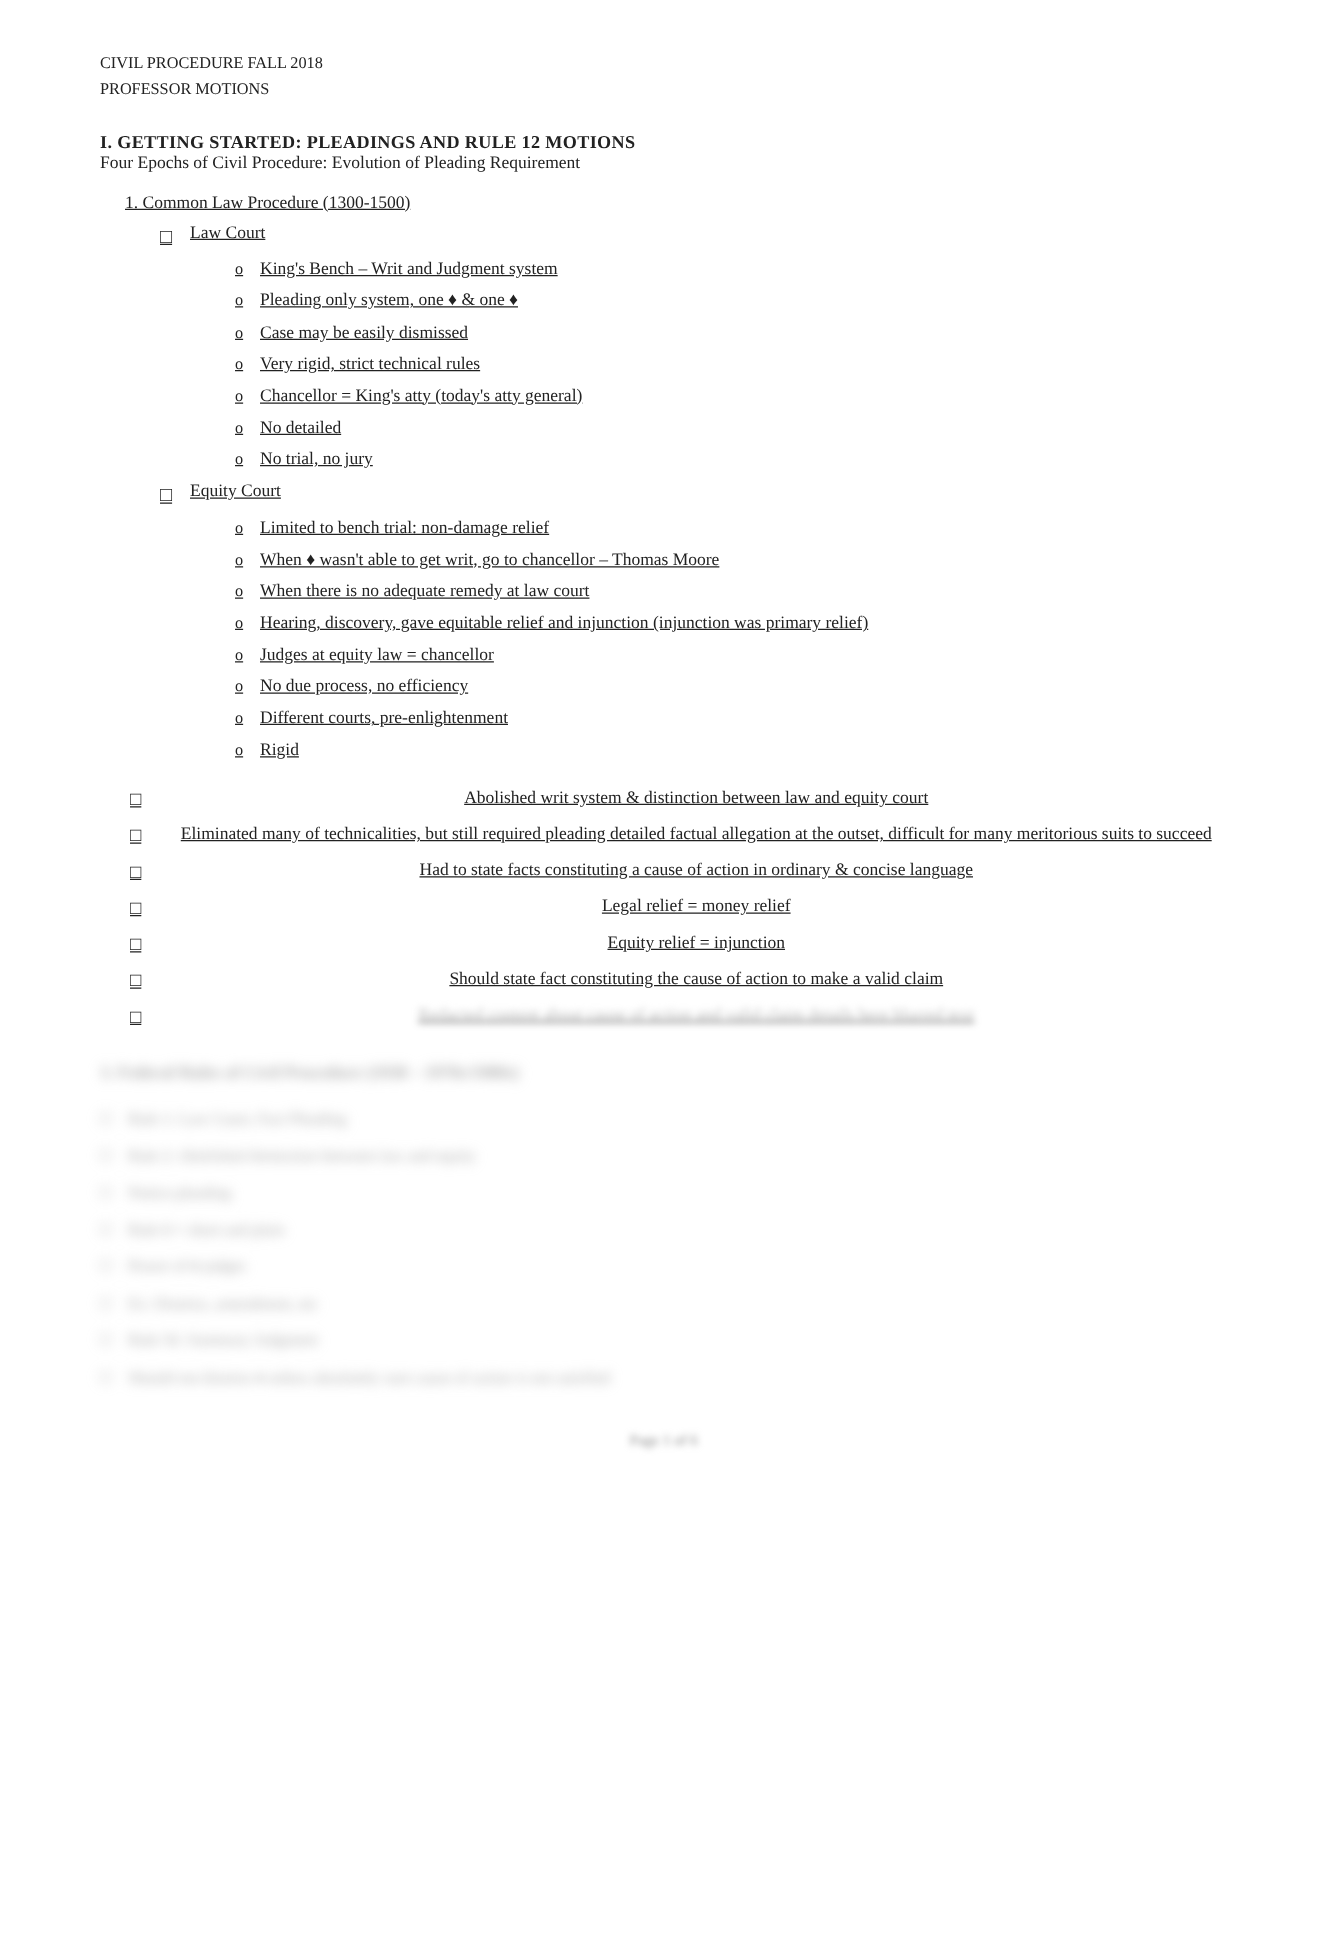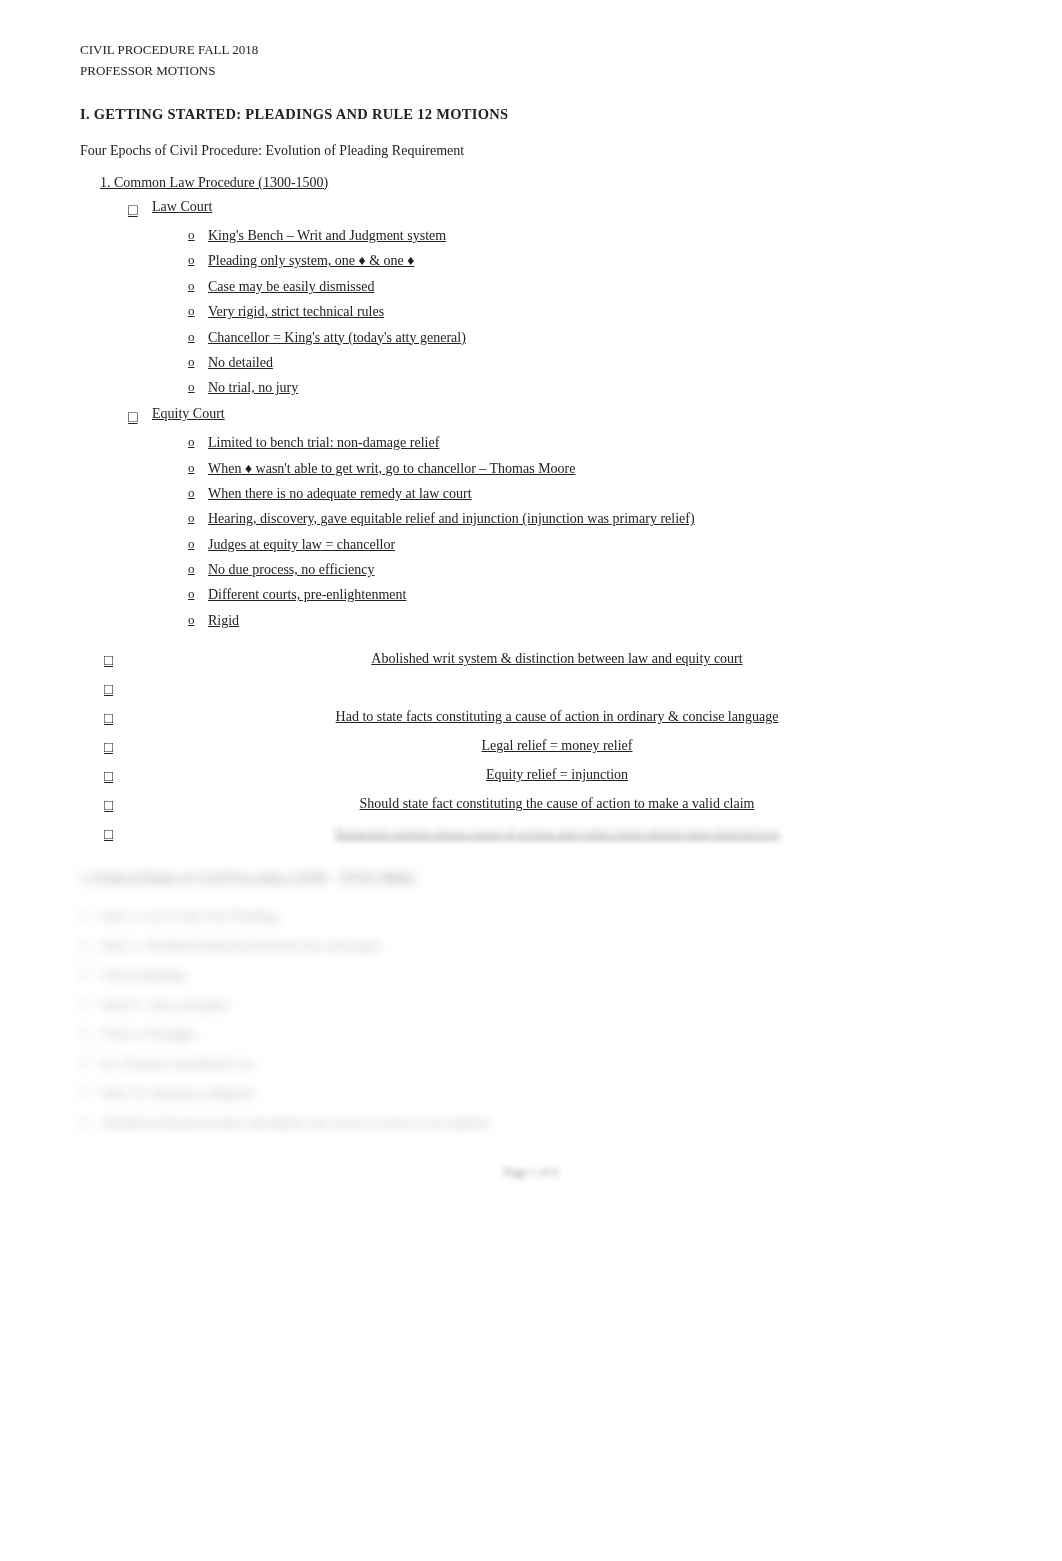"I. GETTING STARTED: PLEADINGS AND" .section-title { margin-bottom: 20px -> none }
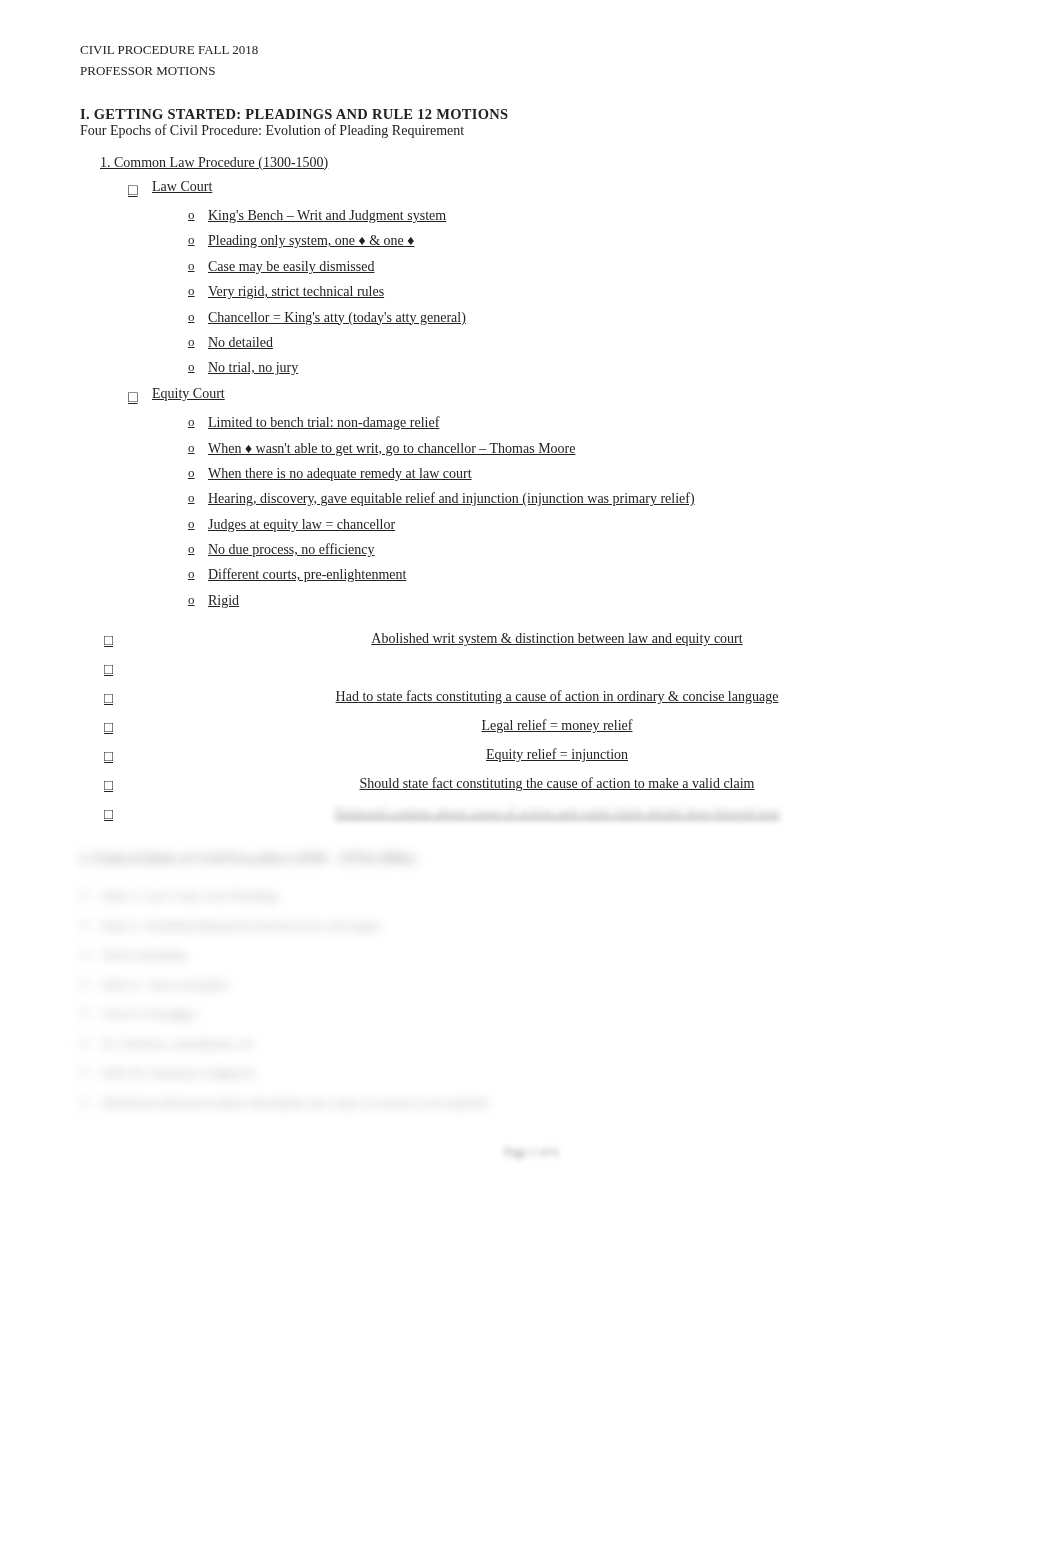"Eliminated many of technicalities, but" span.top-bullet-text { html: none -> <span>Eliminated many of technicalities, but still required pleading detailed factual allegation at the outset, difficult for many meritorious suits to succeed</span> }
